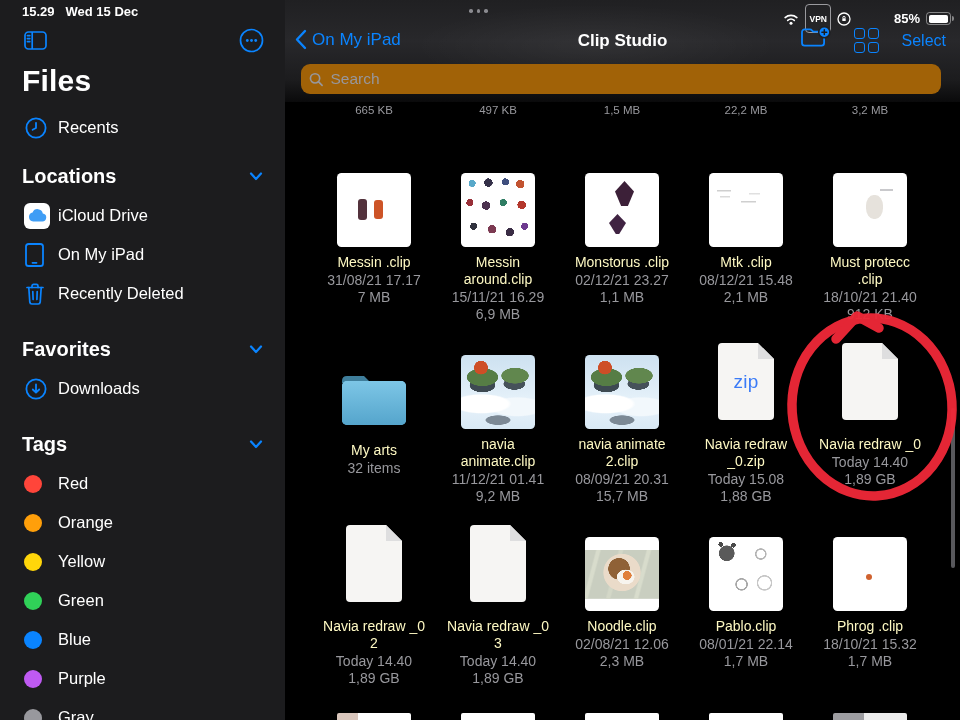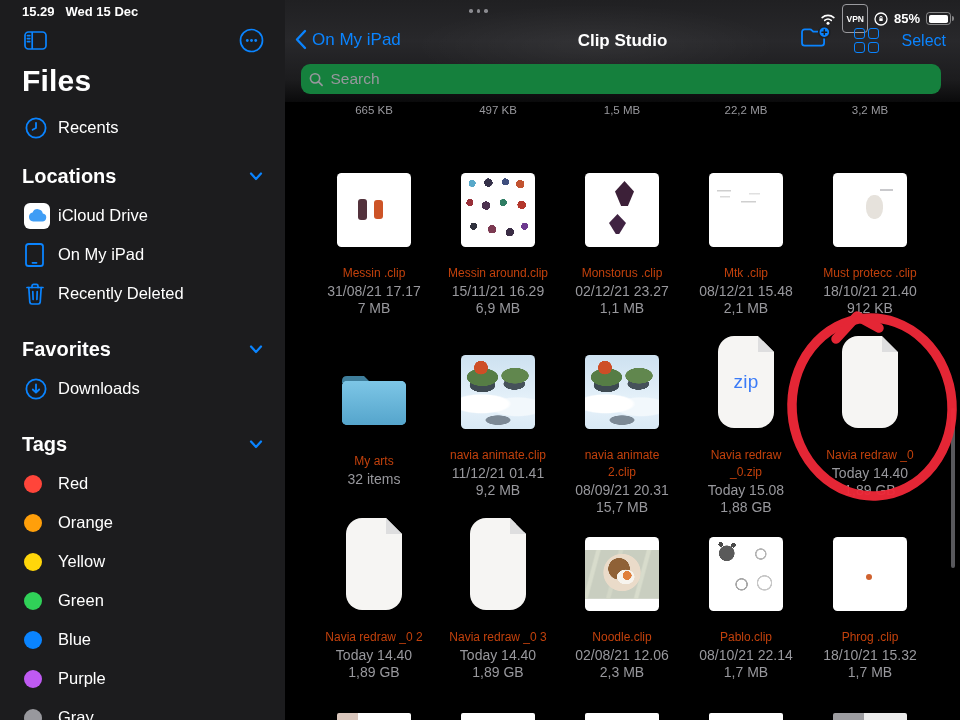"85%" .pct { margin-left: none -> 37px }
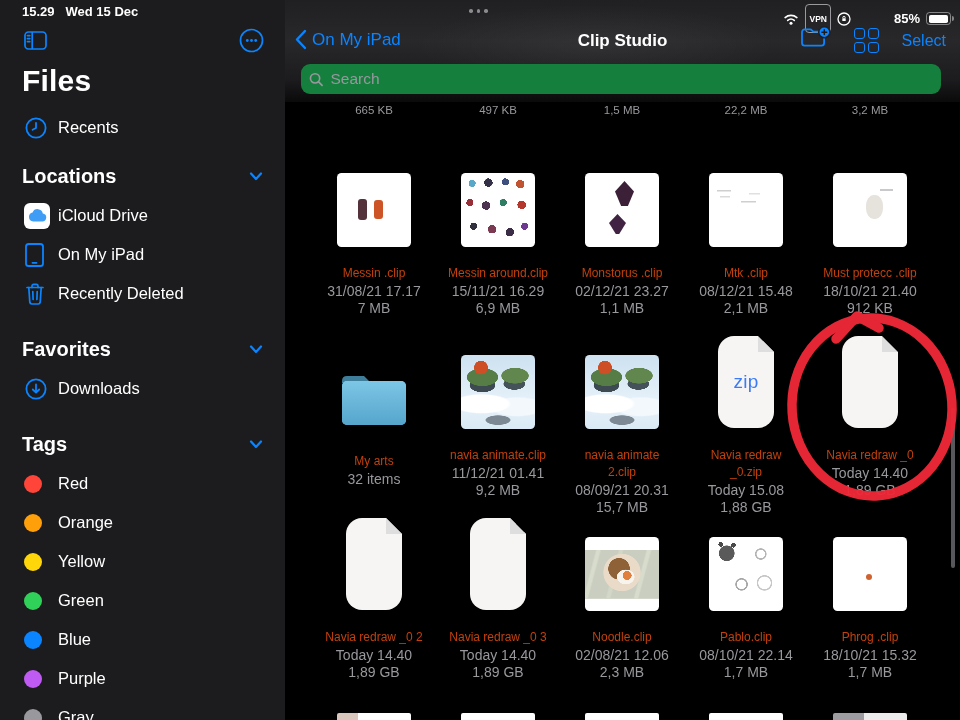"Search" .searchbar { background: #15803d -> #a16207 }
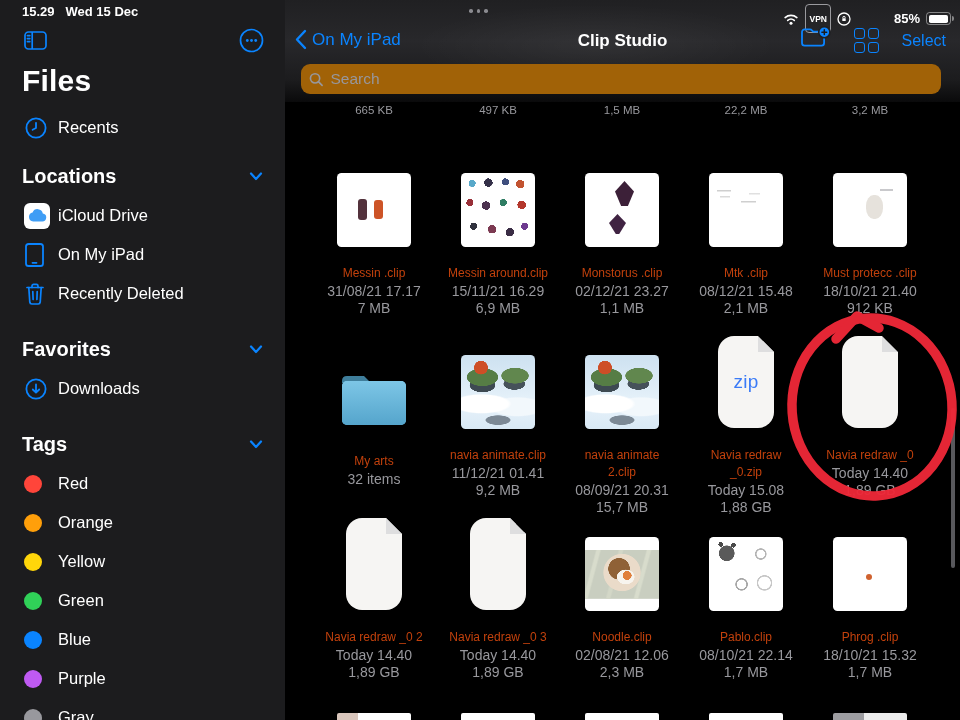"Messin .clip" .fname { color: #c2410c -> #fef9c3; font-size: 12px -> 14px; margin-top: 18px -> 7px }
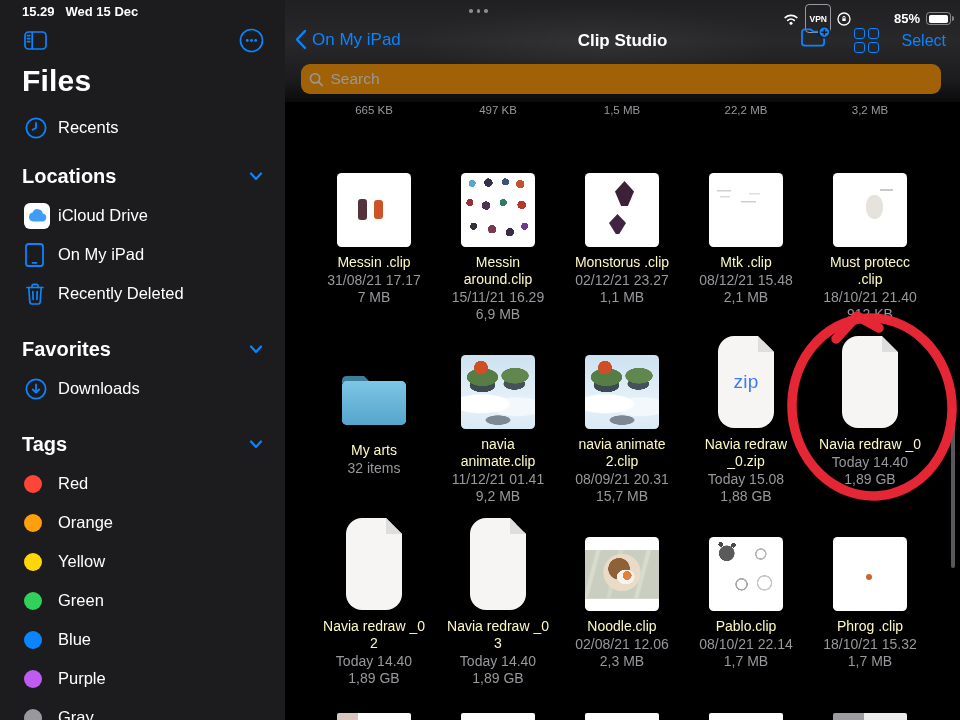"zip" .page { border-radius: 16px -> 4px; height: 92px -> 77px; margin-bottom: 1px -> 9px }
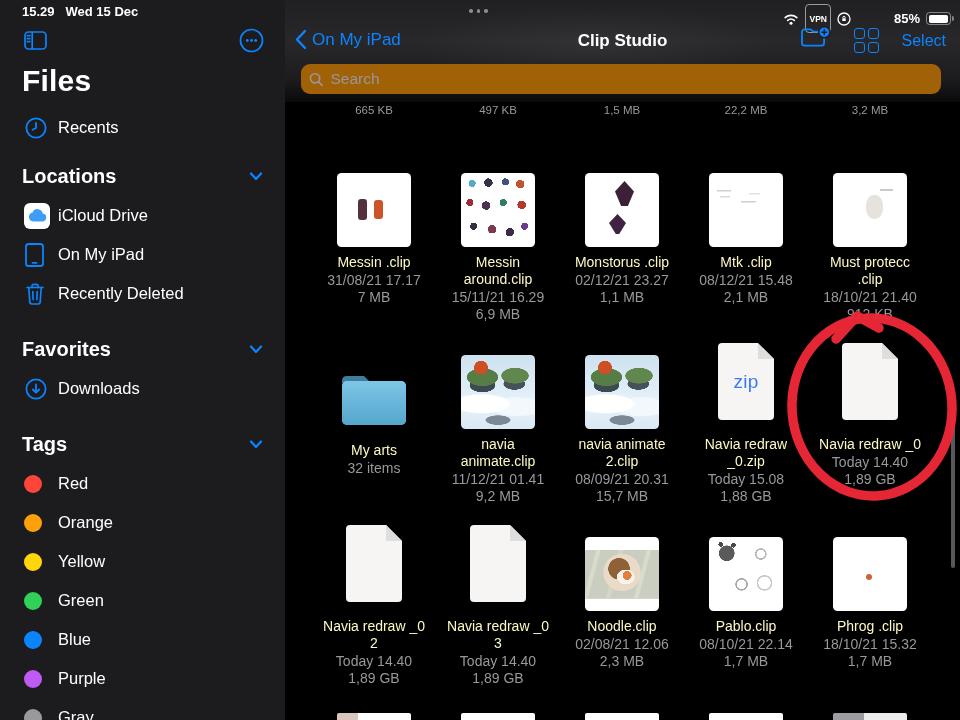"08/10/21 22.14" div.fmeta { text: 08/10/21 -> 08/01/21 }
